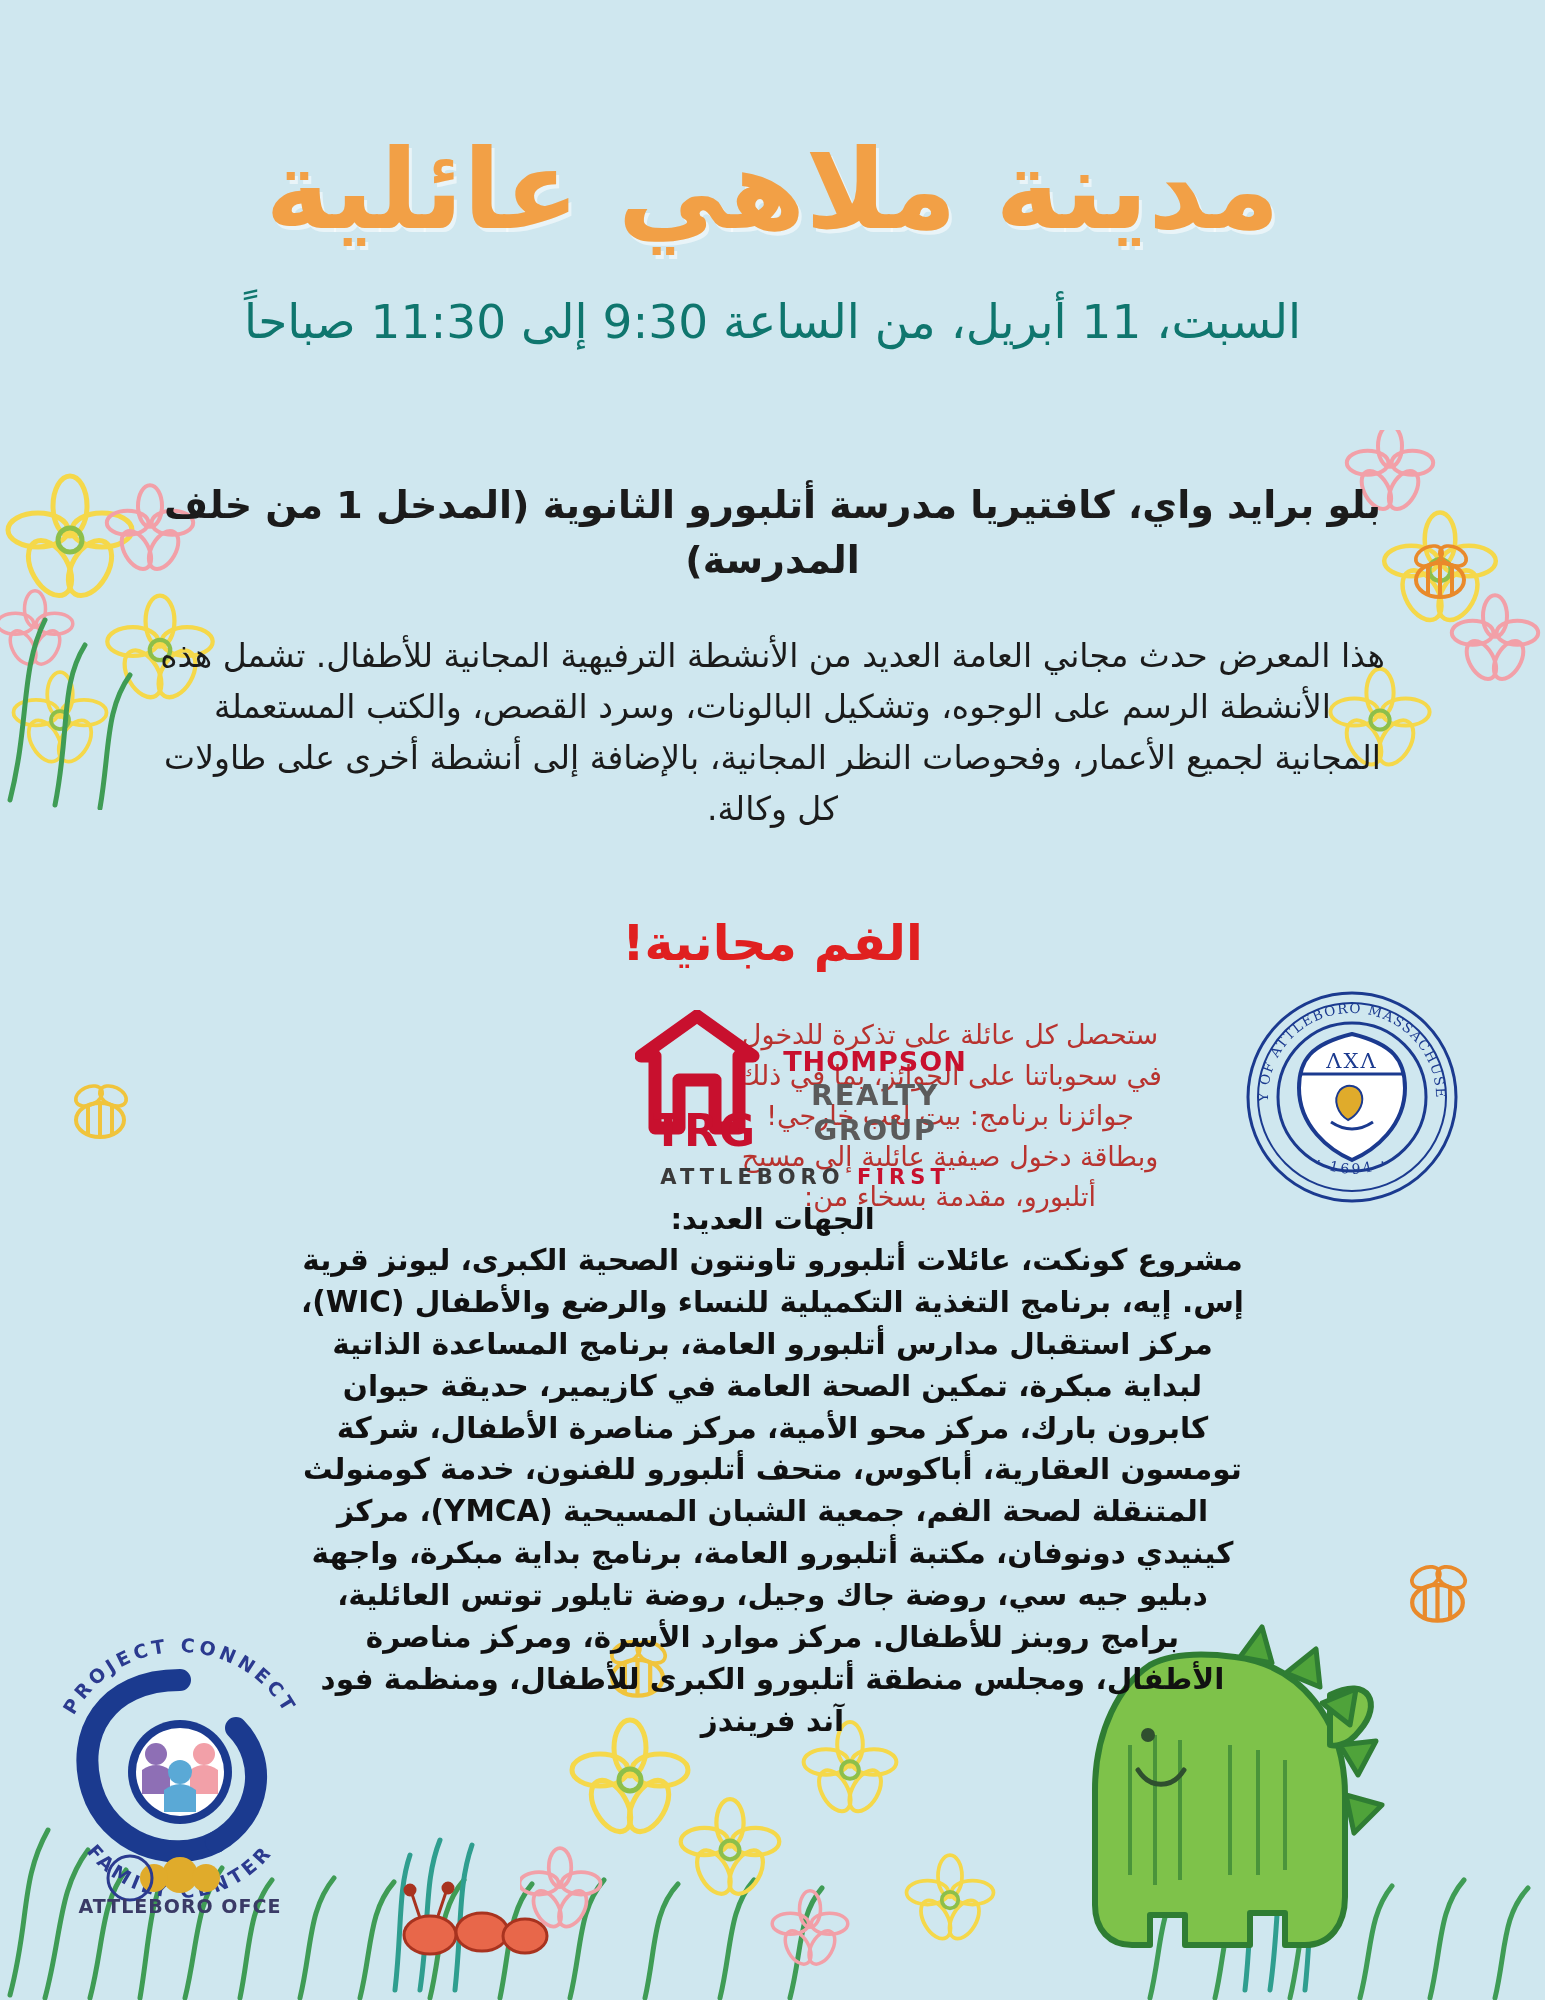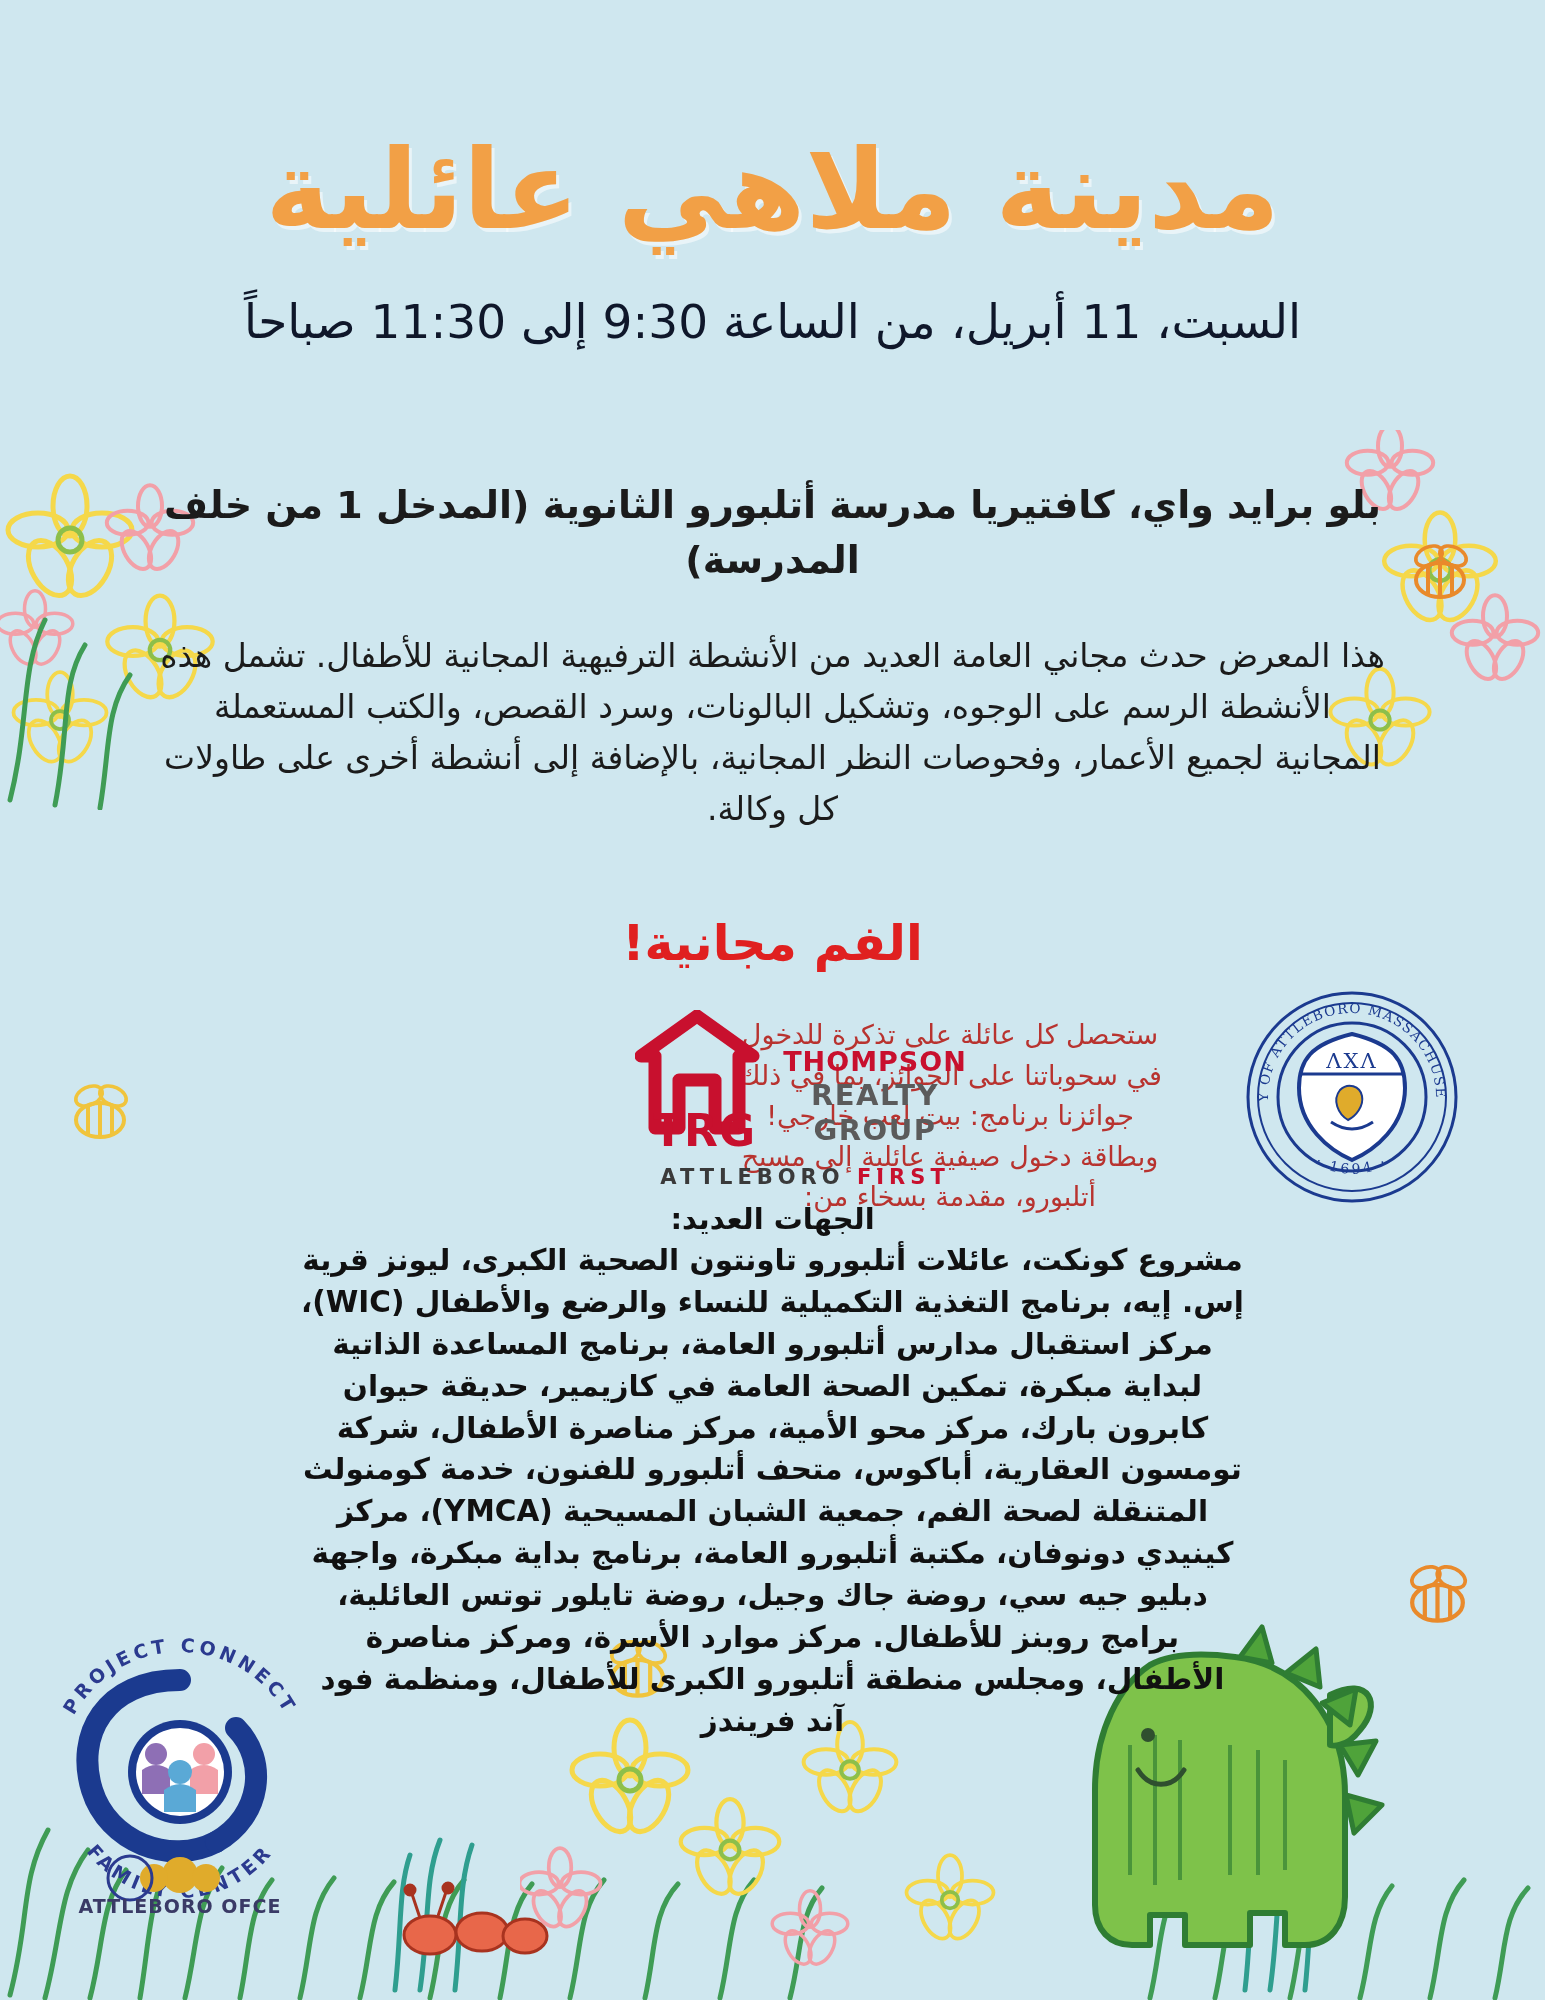"السبت، 11 أبريل، من الساعة" .datetime { color: #0f172a -> #0f766e }
